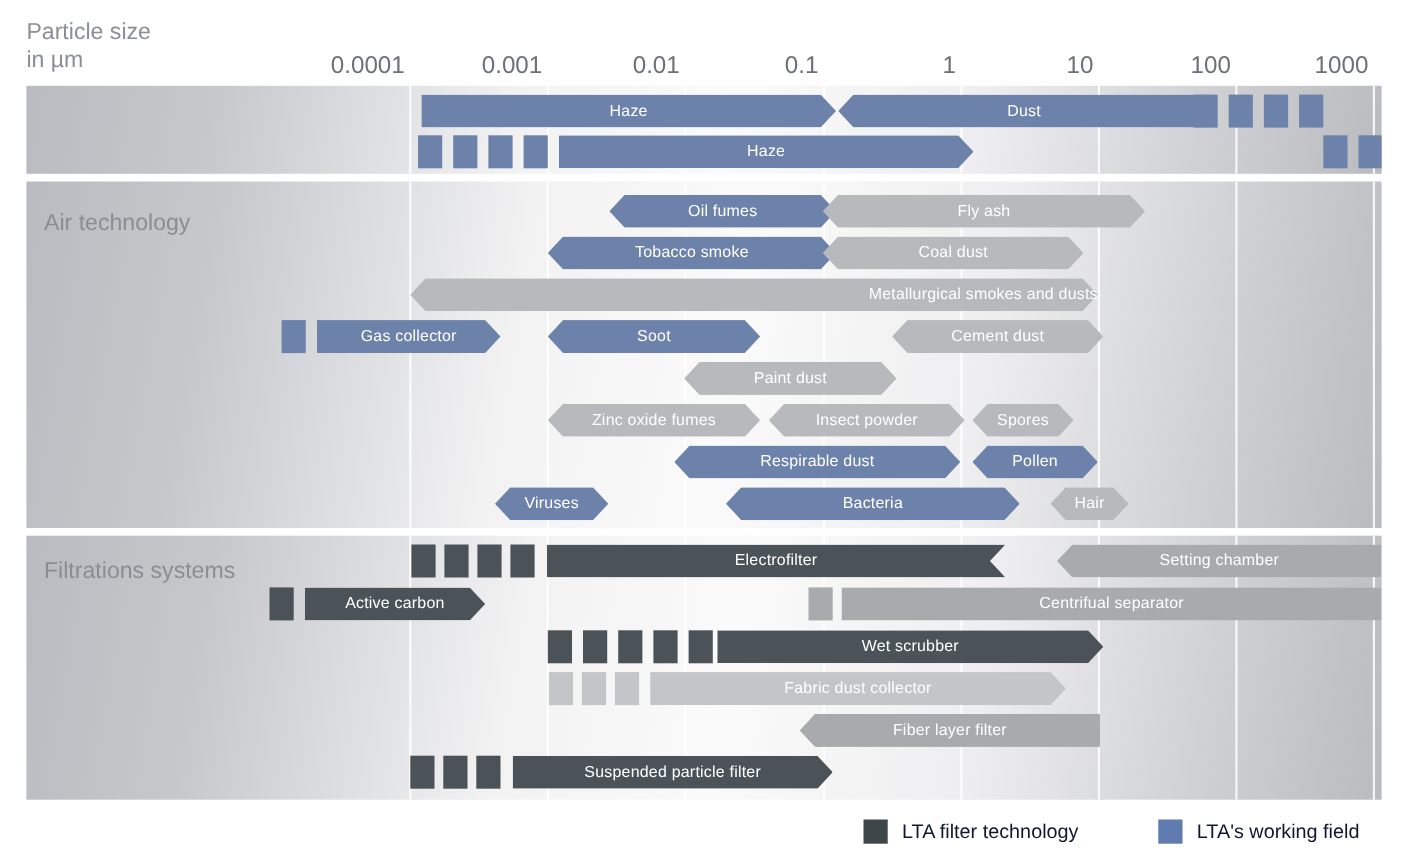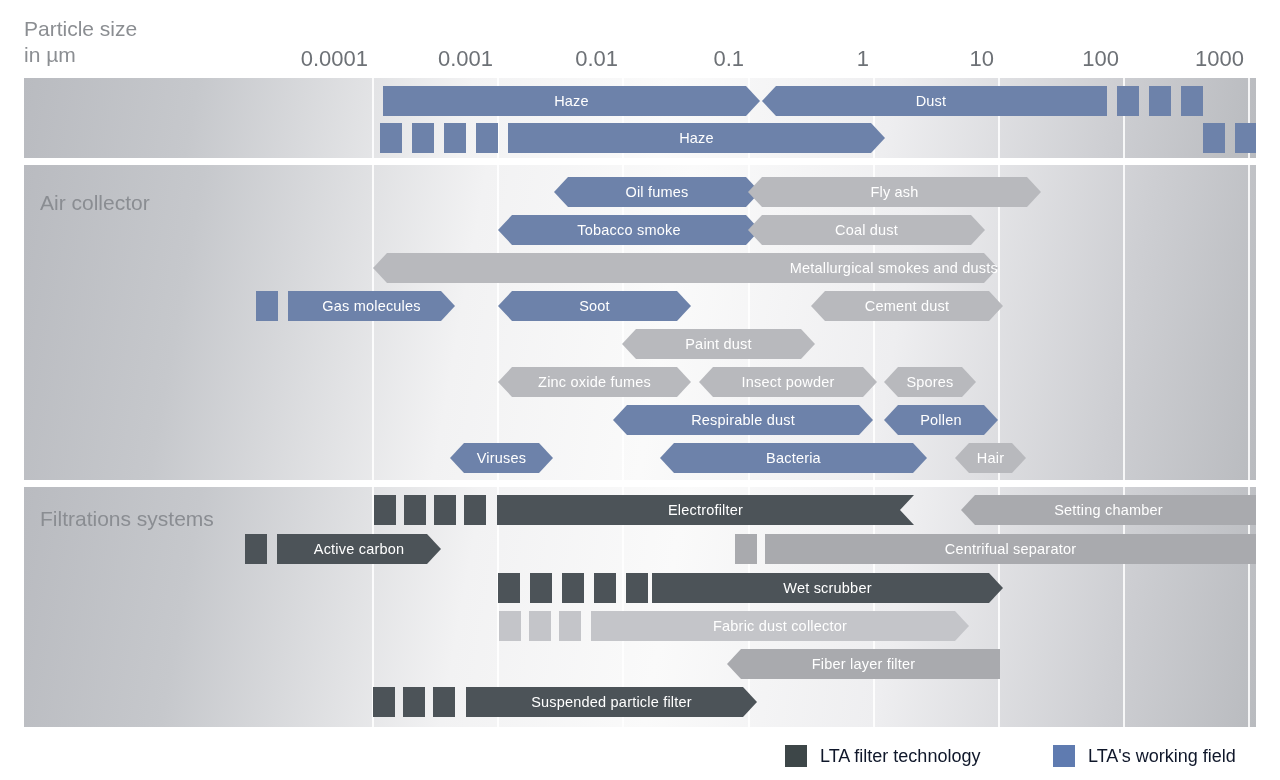"Air collector" div.panel-label { text: collector -> technology }
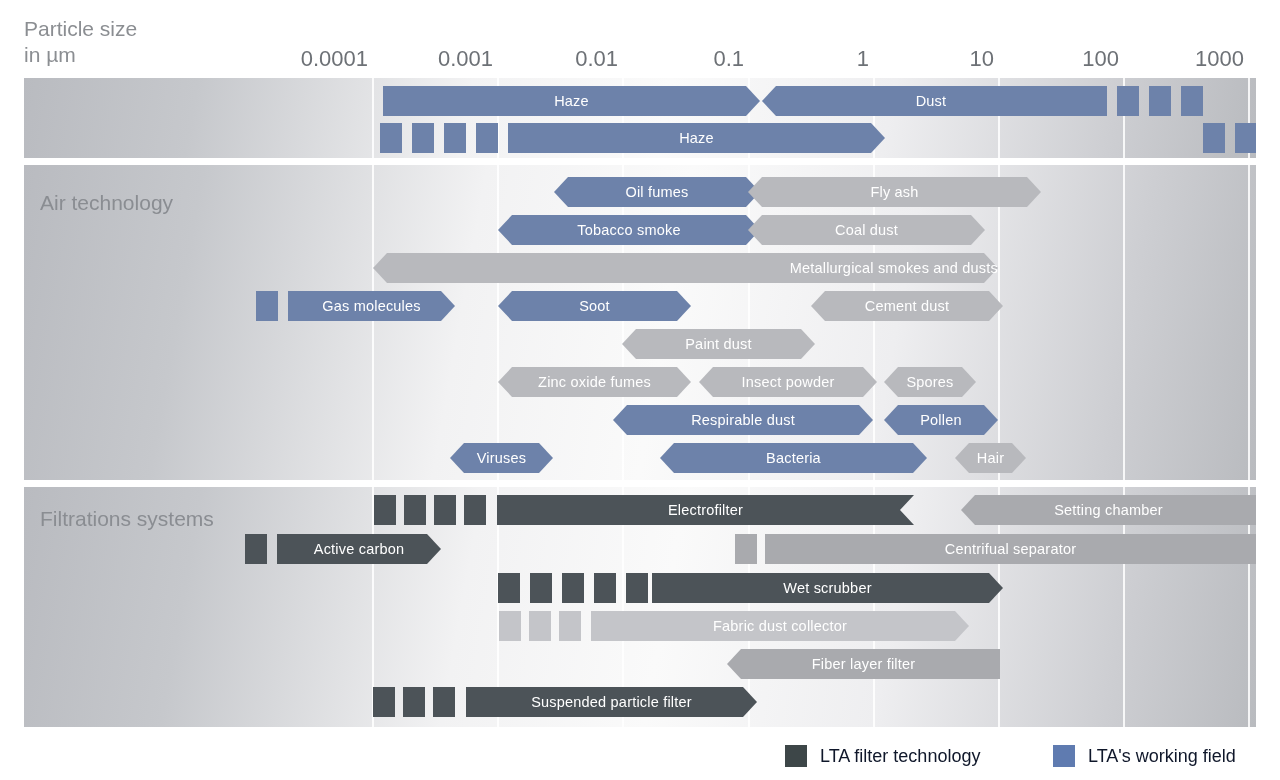"Gas molecules" span.lbl { text: molecules -> collector }
